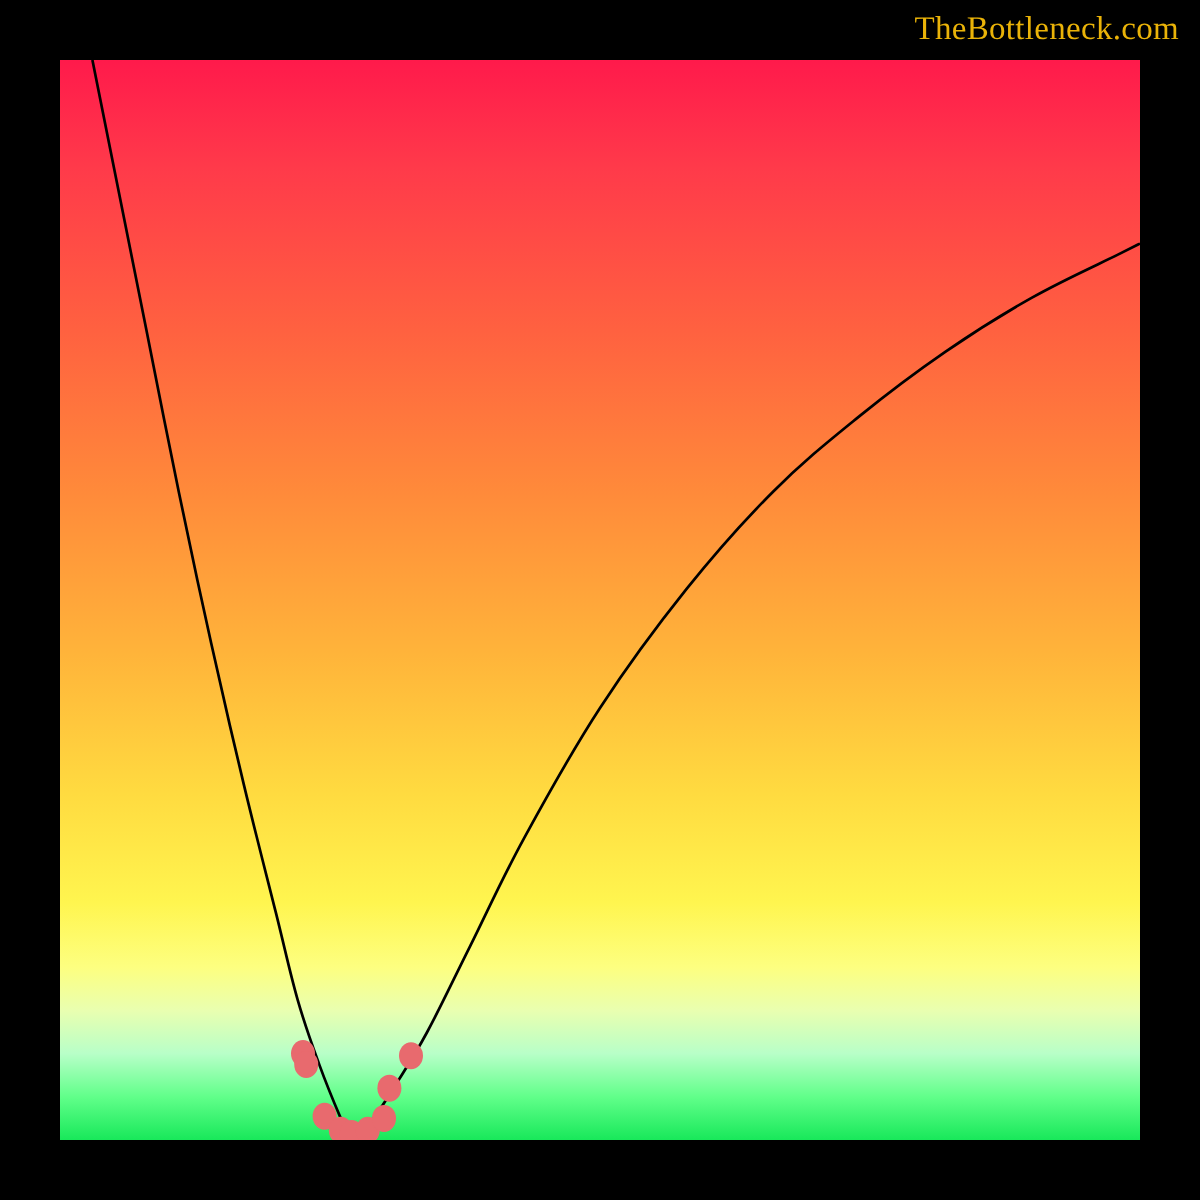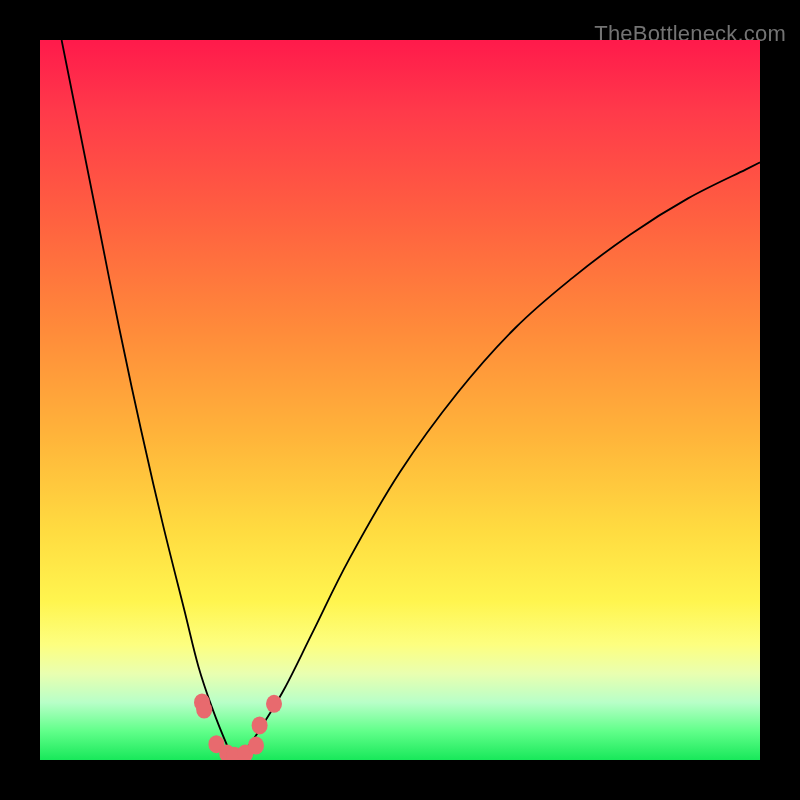"TheBottleneck.com" .watermark { color: #737373 -> #eab308; font-family: none -> Liberation Serif, serif; top: 21px -> 6px }
